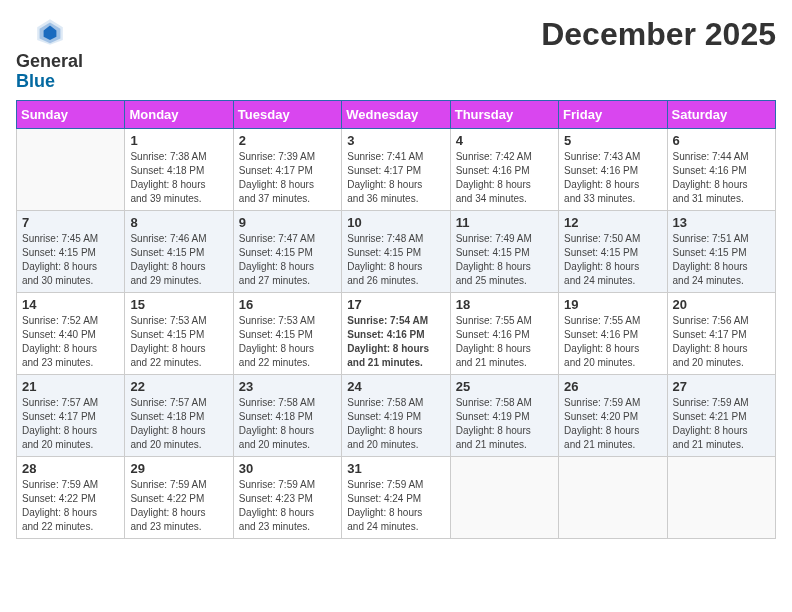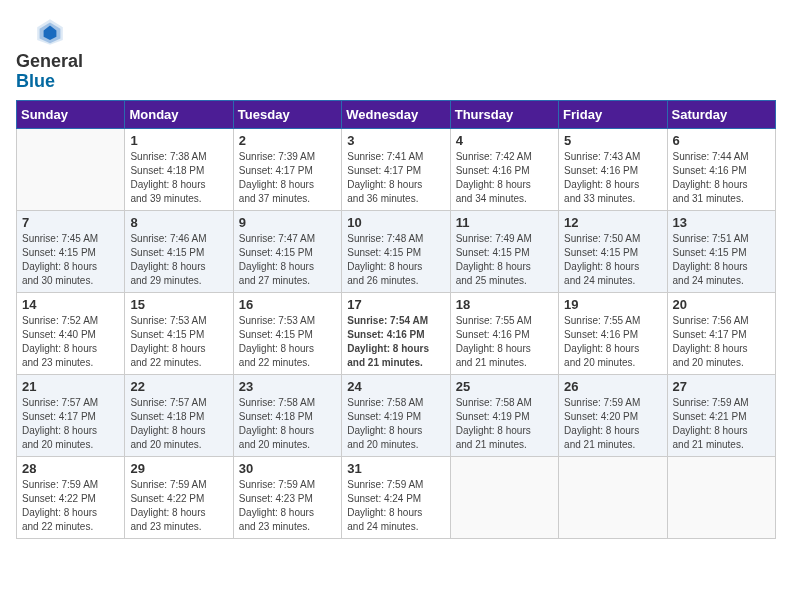"December 2025" div.month-title { html: none -> <div>December 2025</div> }
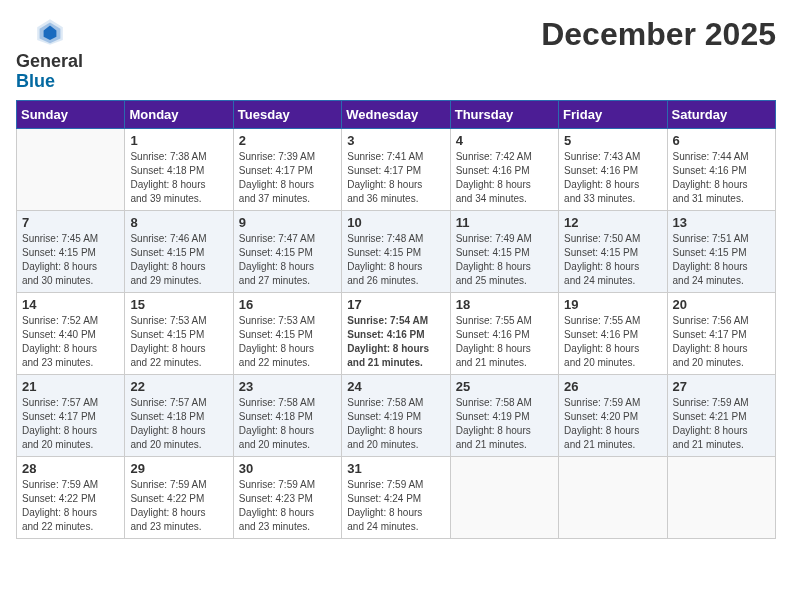"Sunday" .calendar th { background: #4c1d95 -> #d946ef }
